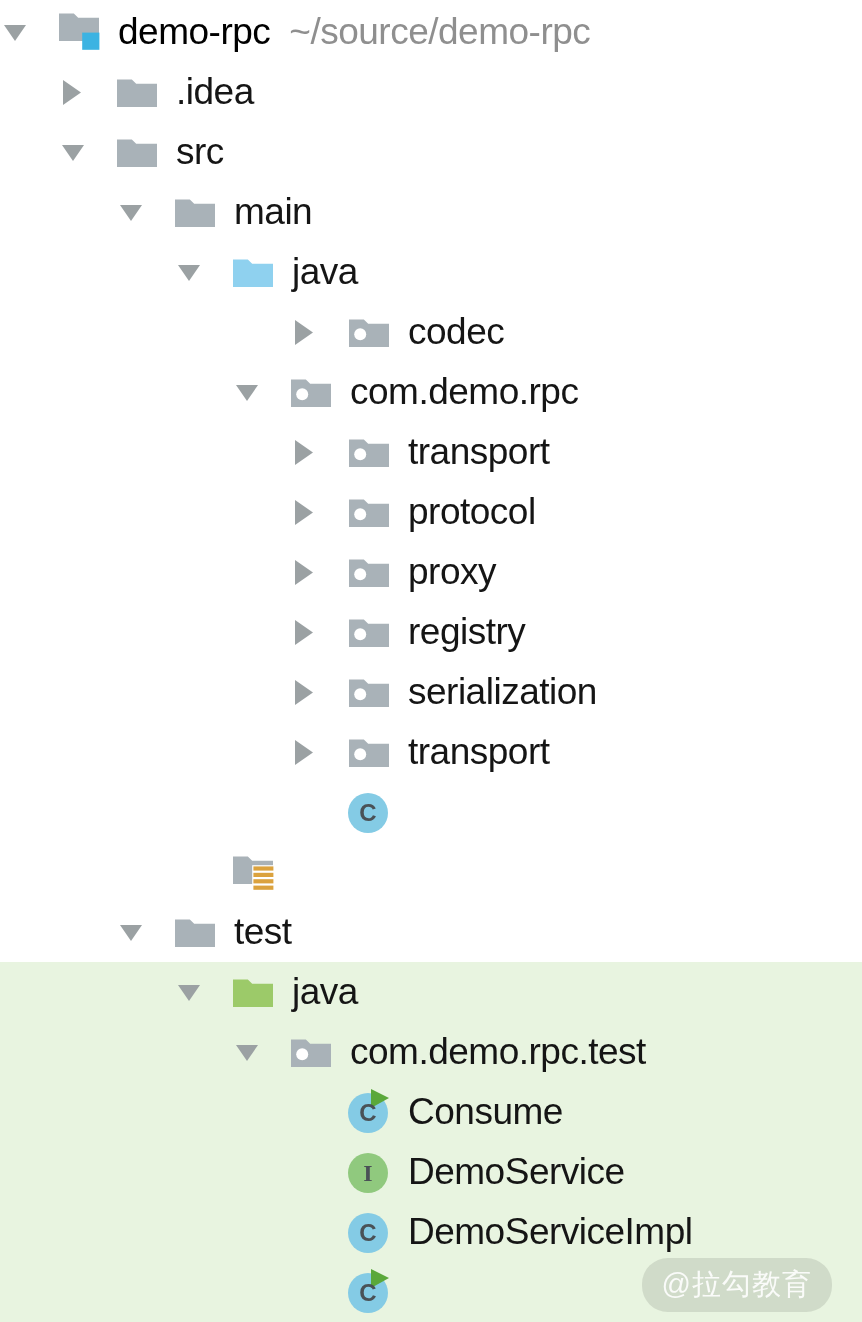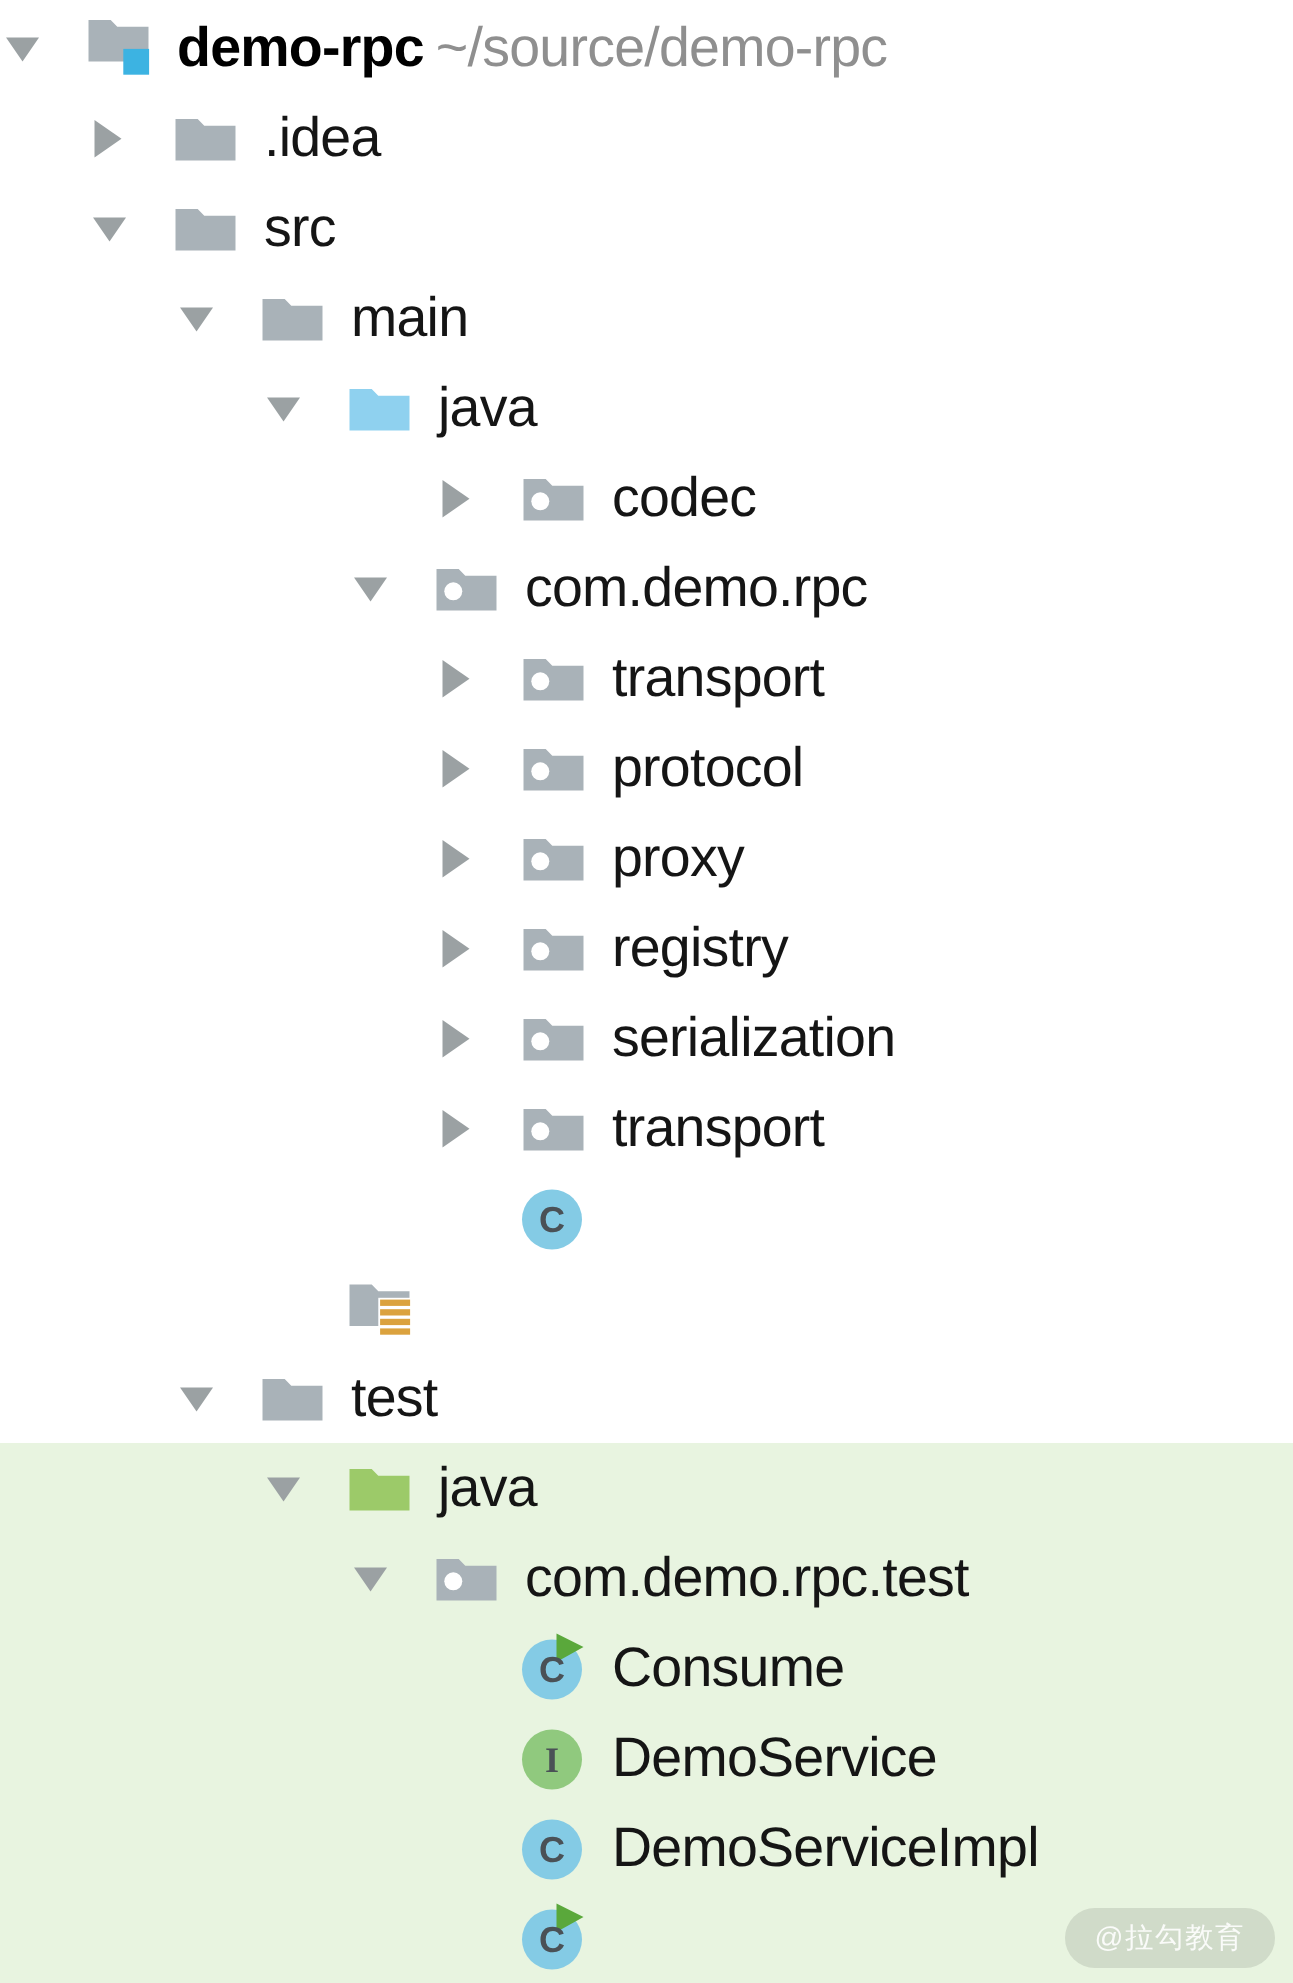"demo-rpc" .label.bold { font-weight: 700 -> 400 }
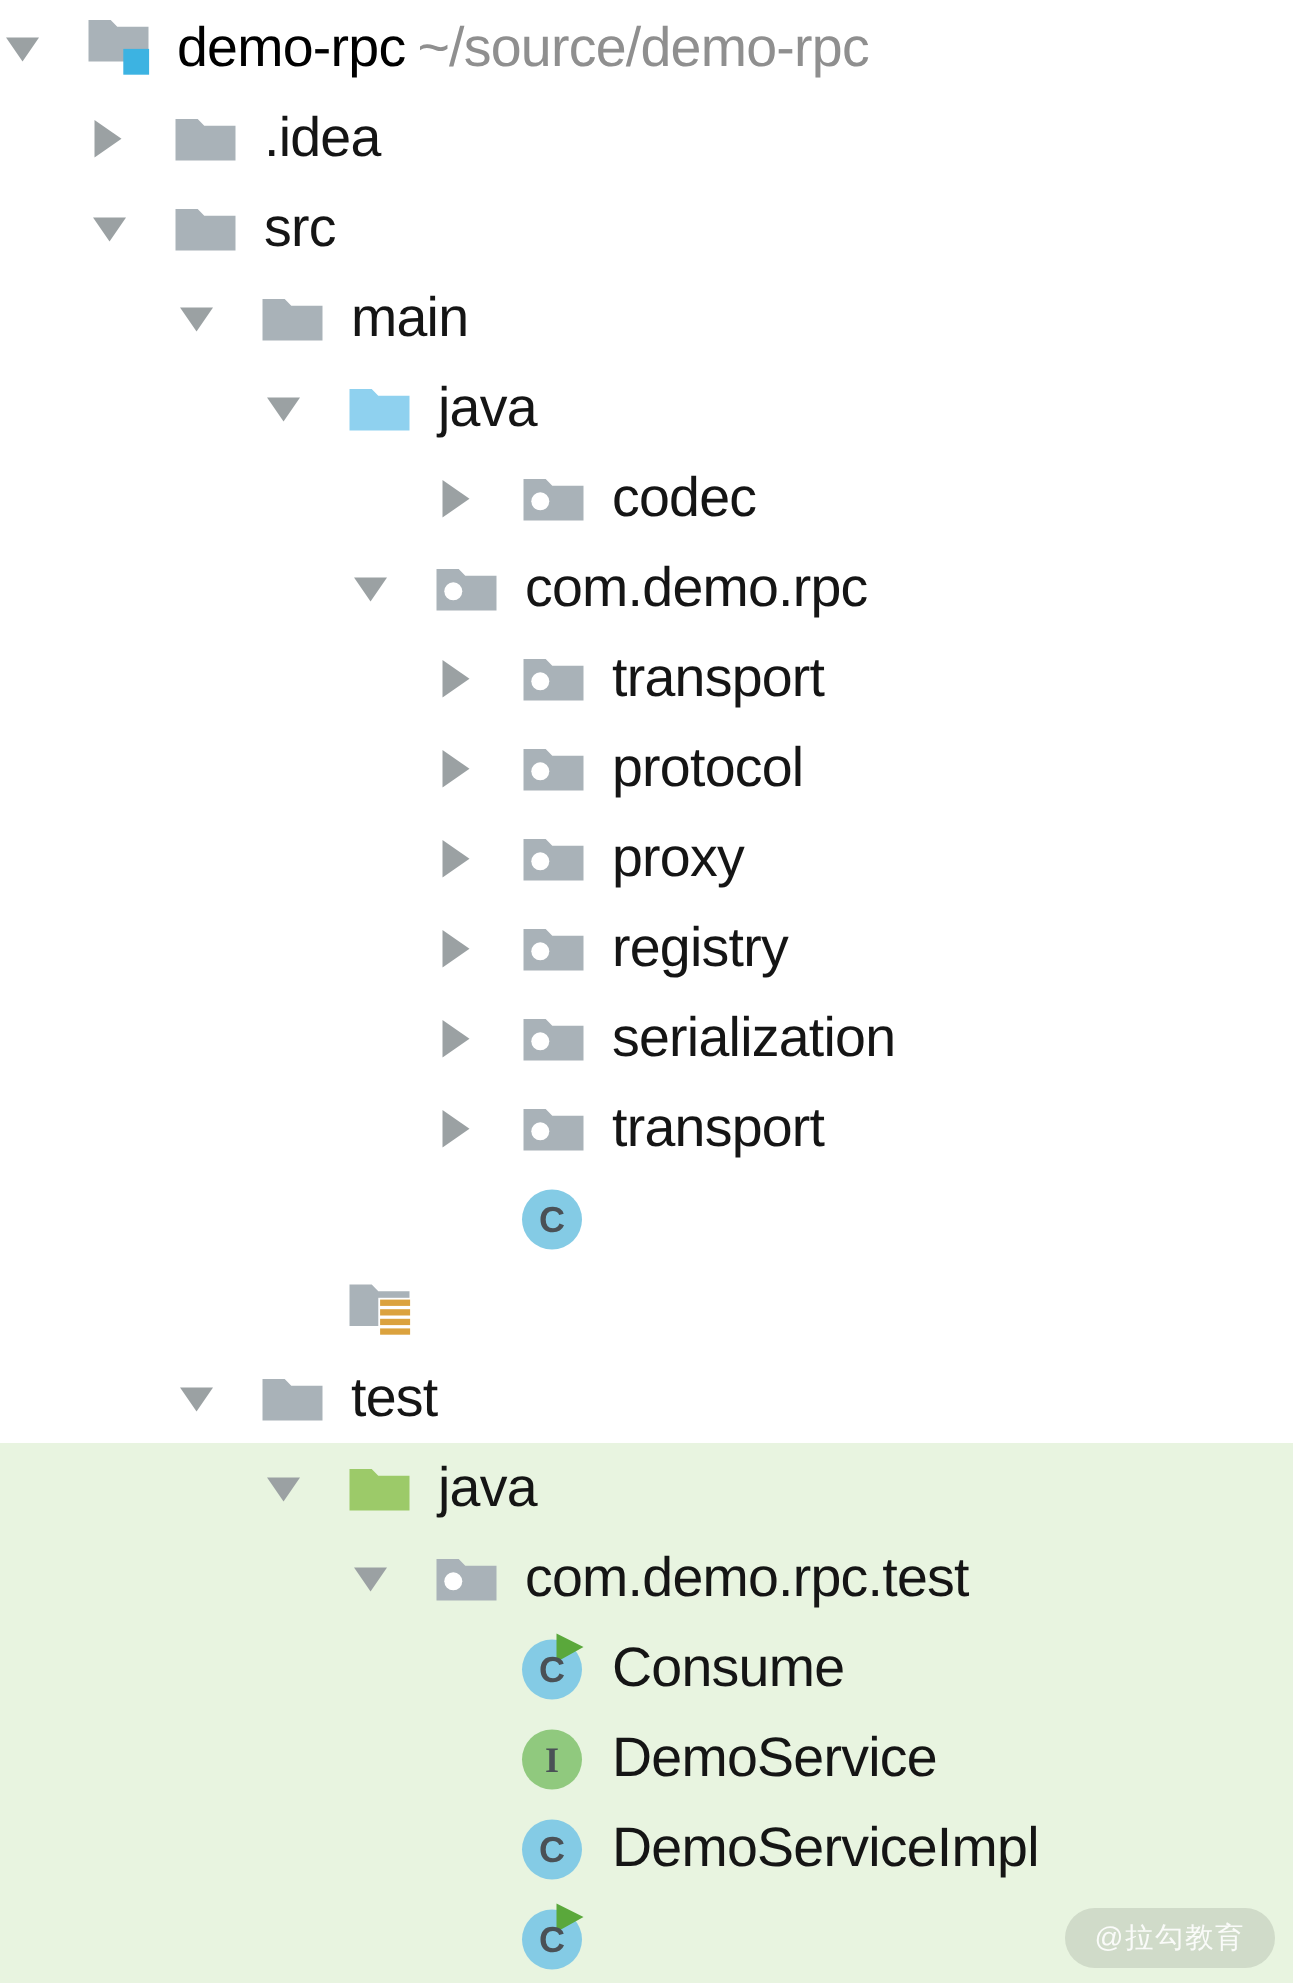"~/source/demo-rpc" .annotation { margin-left: 8px -> 19px }
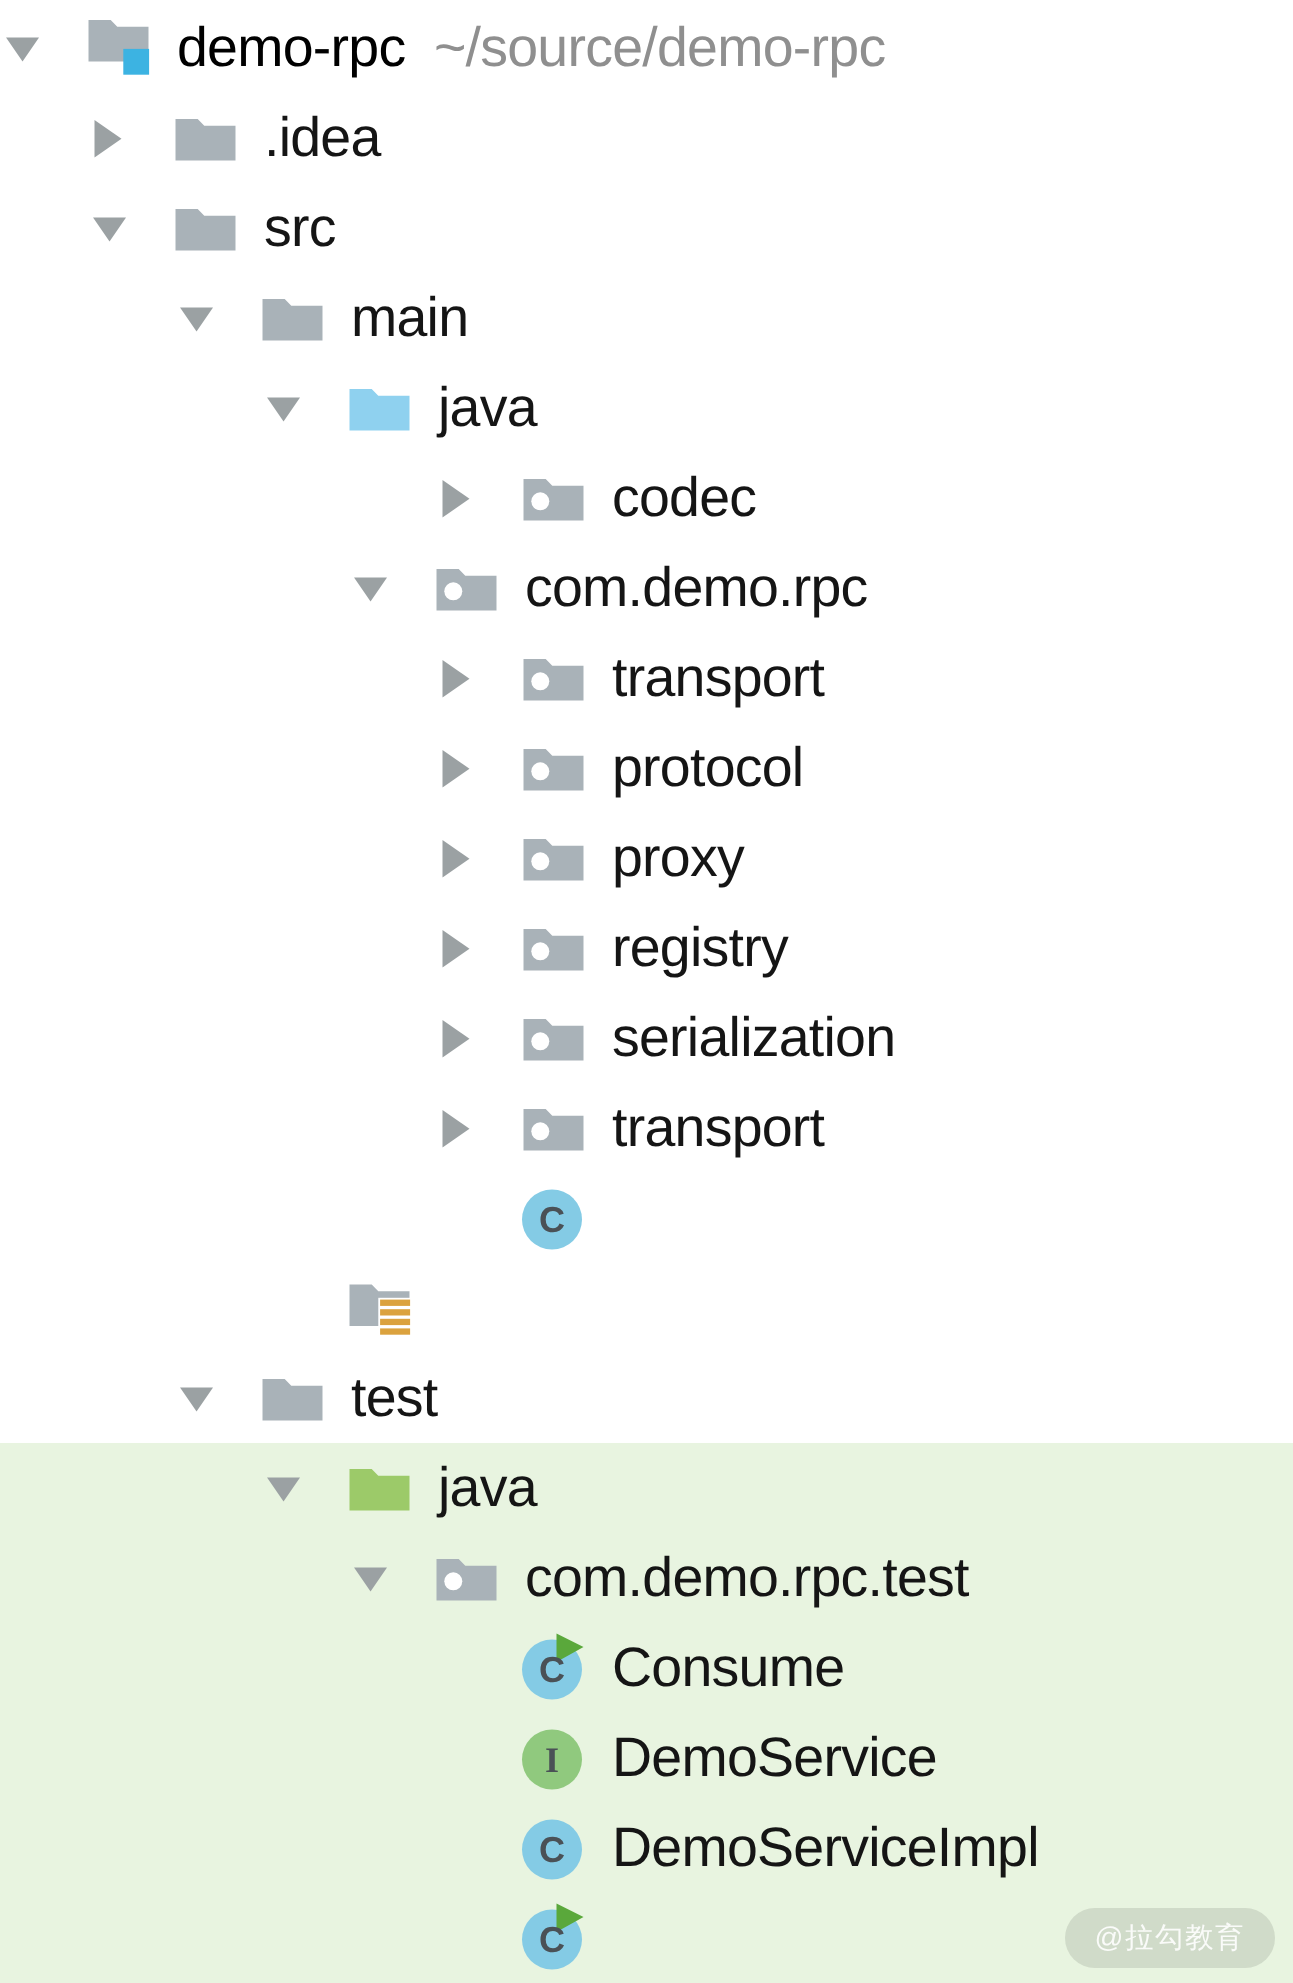"@拉勾教育" .watermark { font-size: 19px -> 29px; right: 12px -> 30px }
